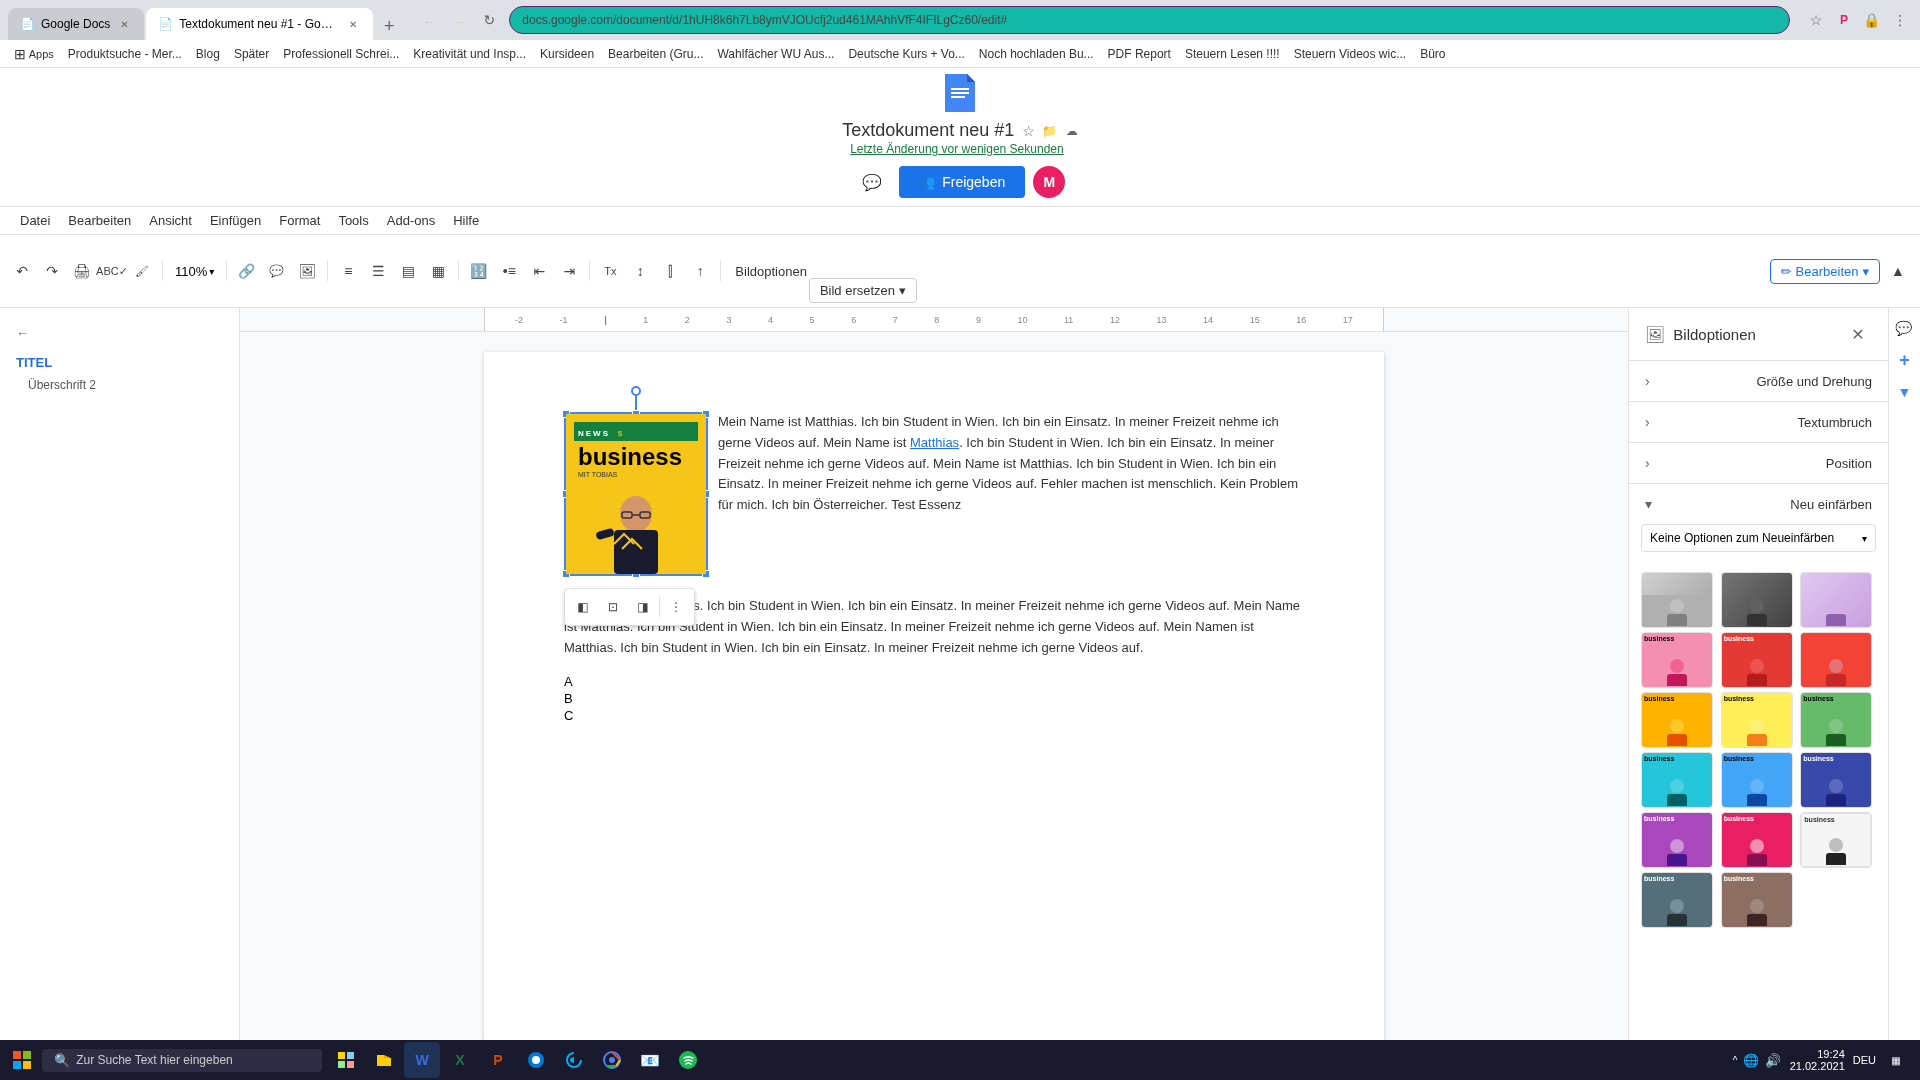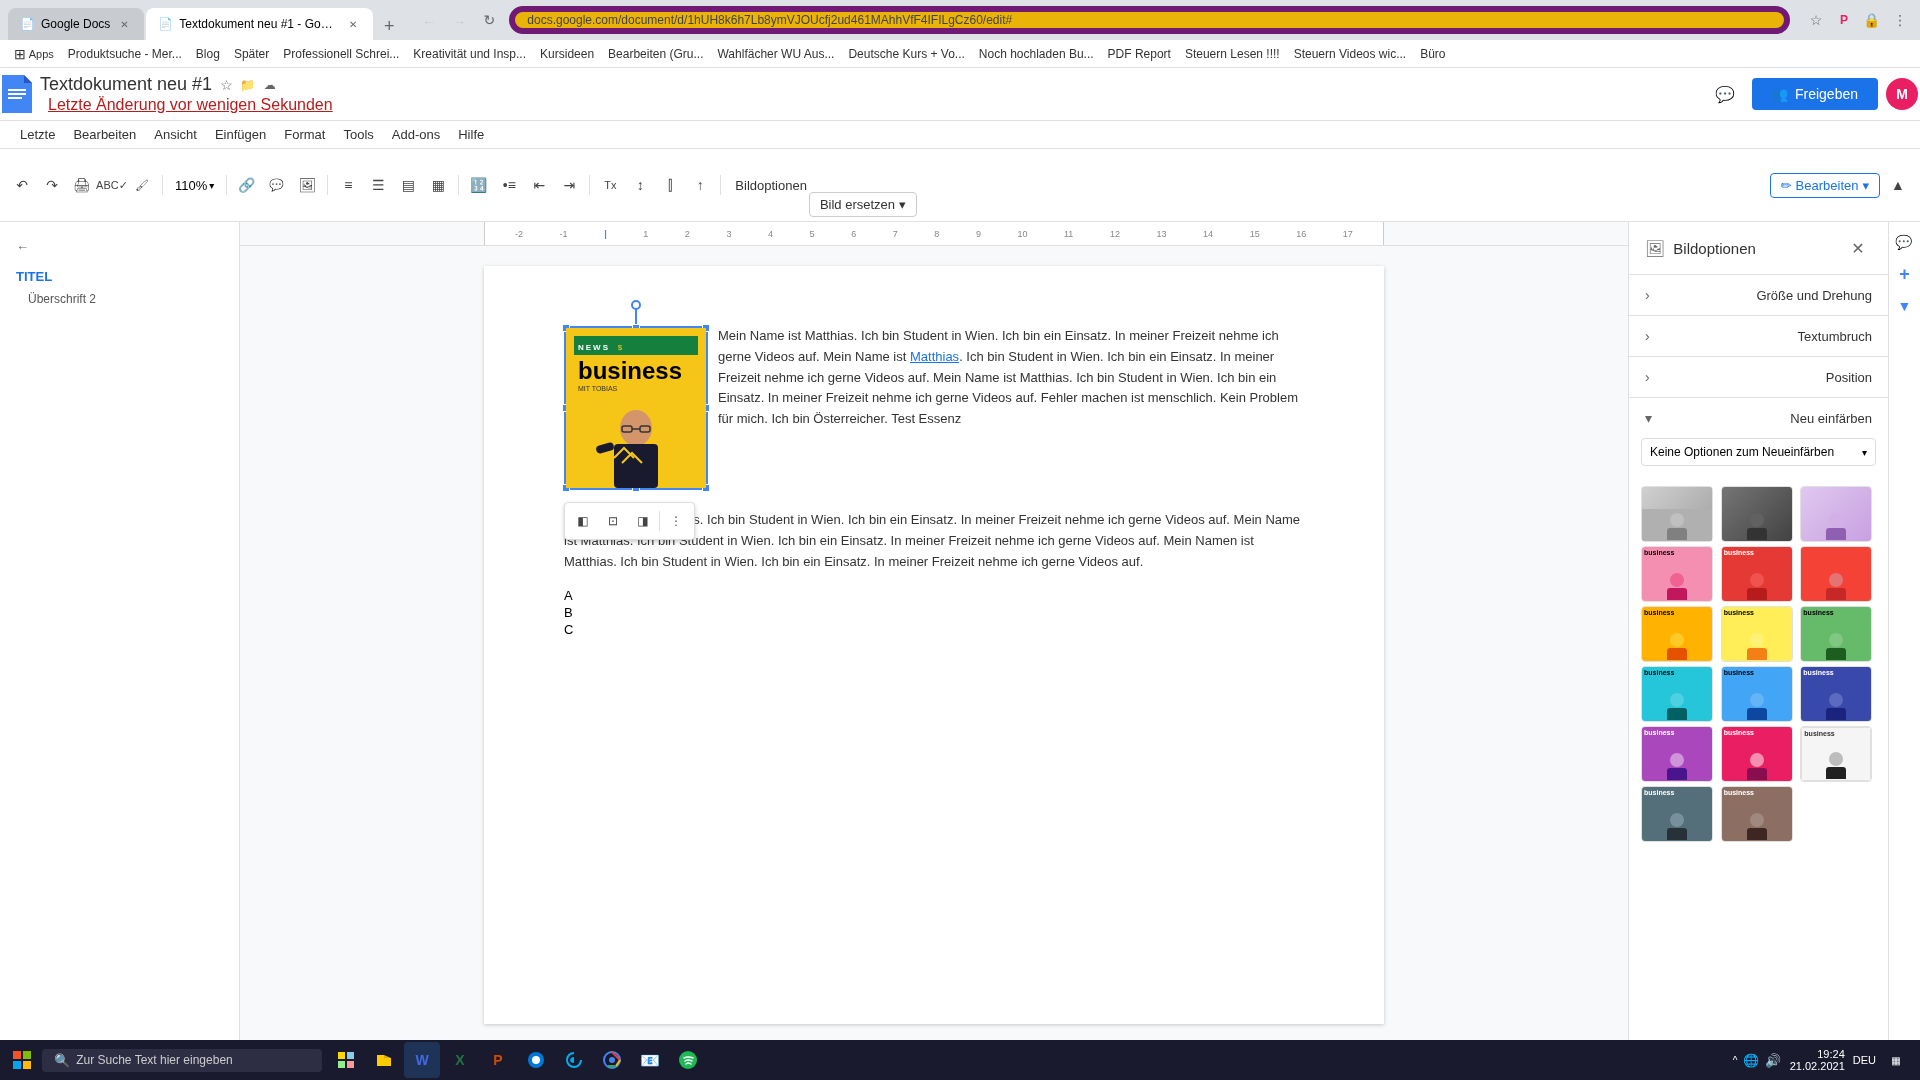"docs.google.com/document/d/1hUH8k6h7Lb8y" .url-bar { background: #eab308 -> #14b8a6; border: 6px solid #701a75 -> 1px solid #701a75 }
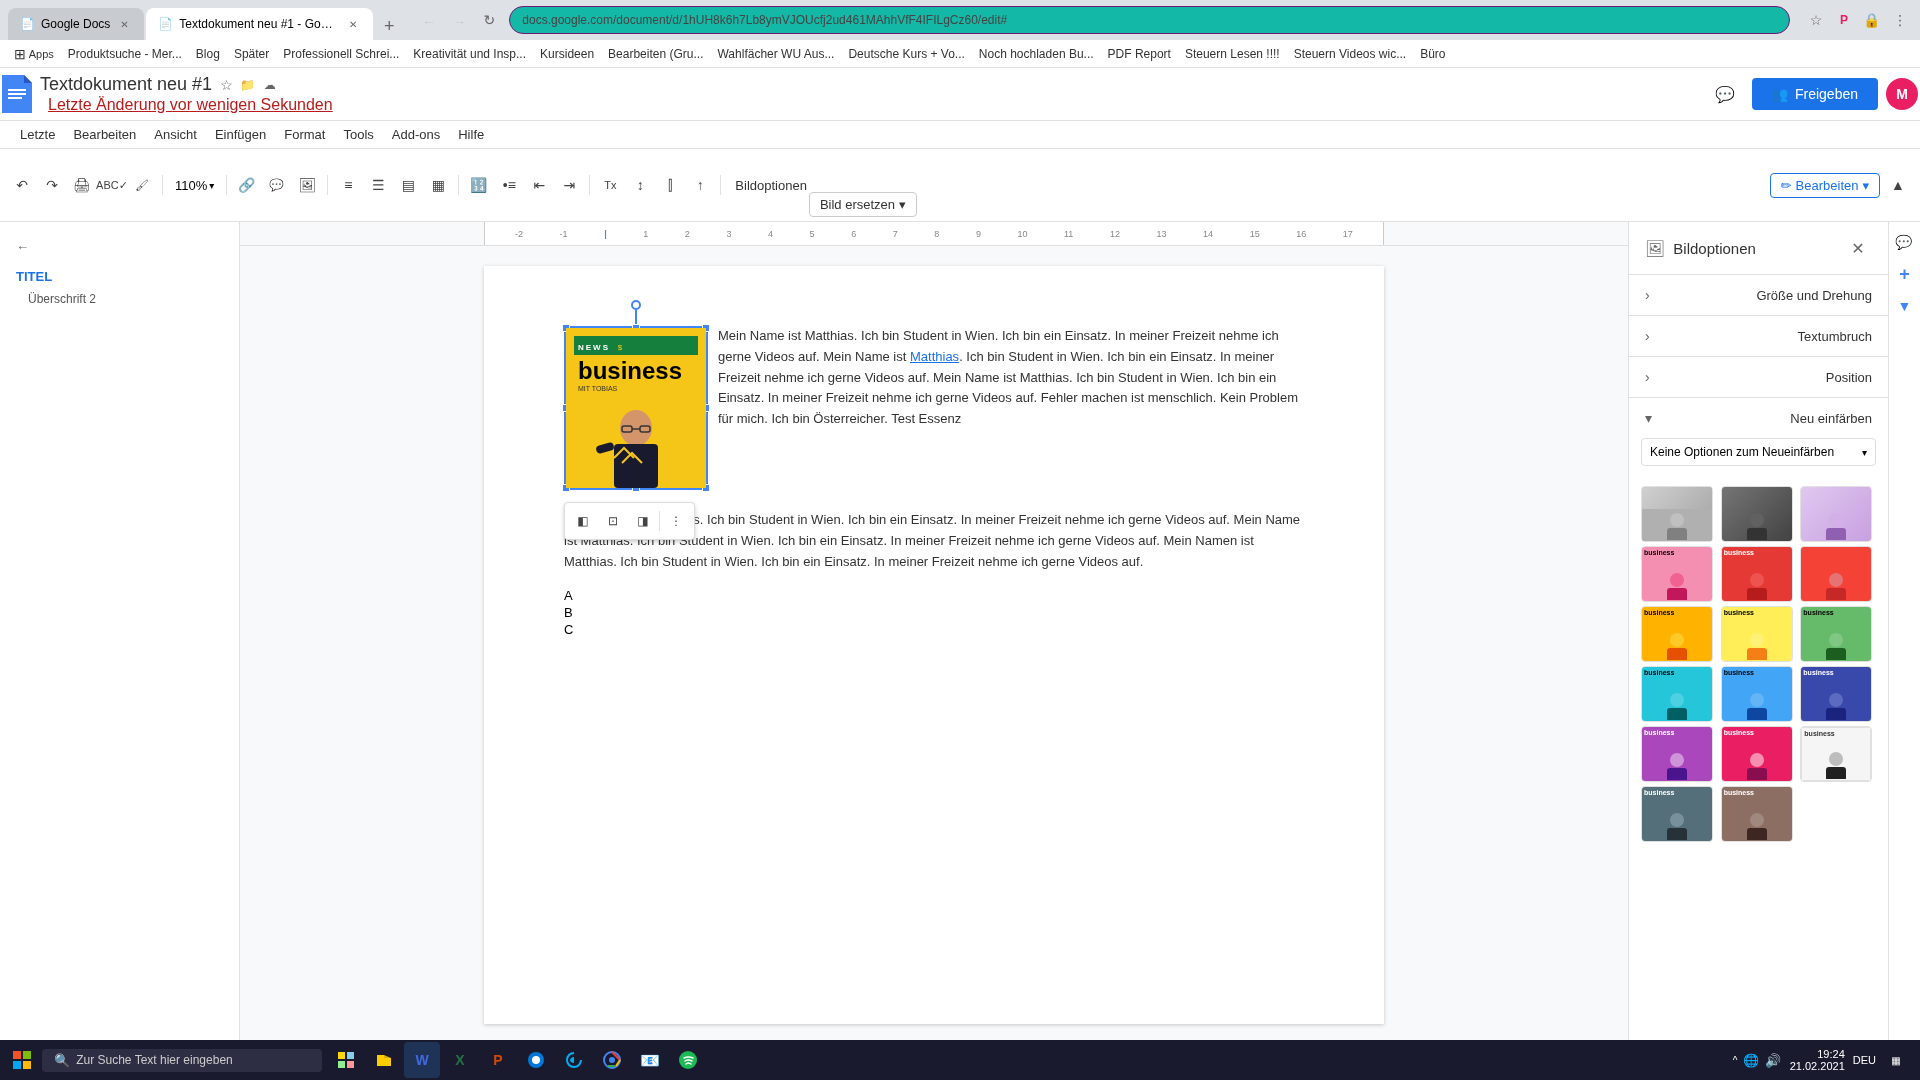"Textdokument neu #1" .gdocs-header { flex-direction: none -> column; padding: 6px 2px -> 6px 20px }
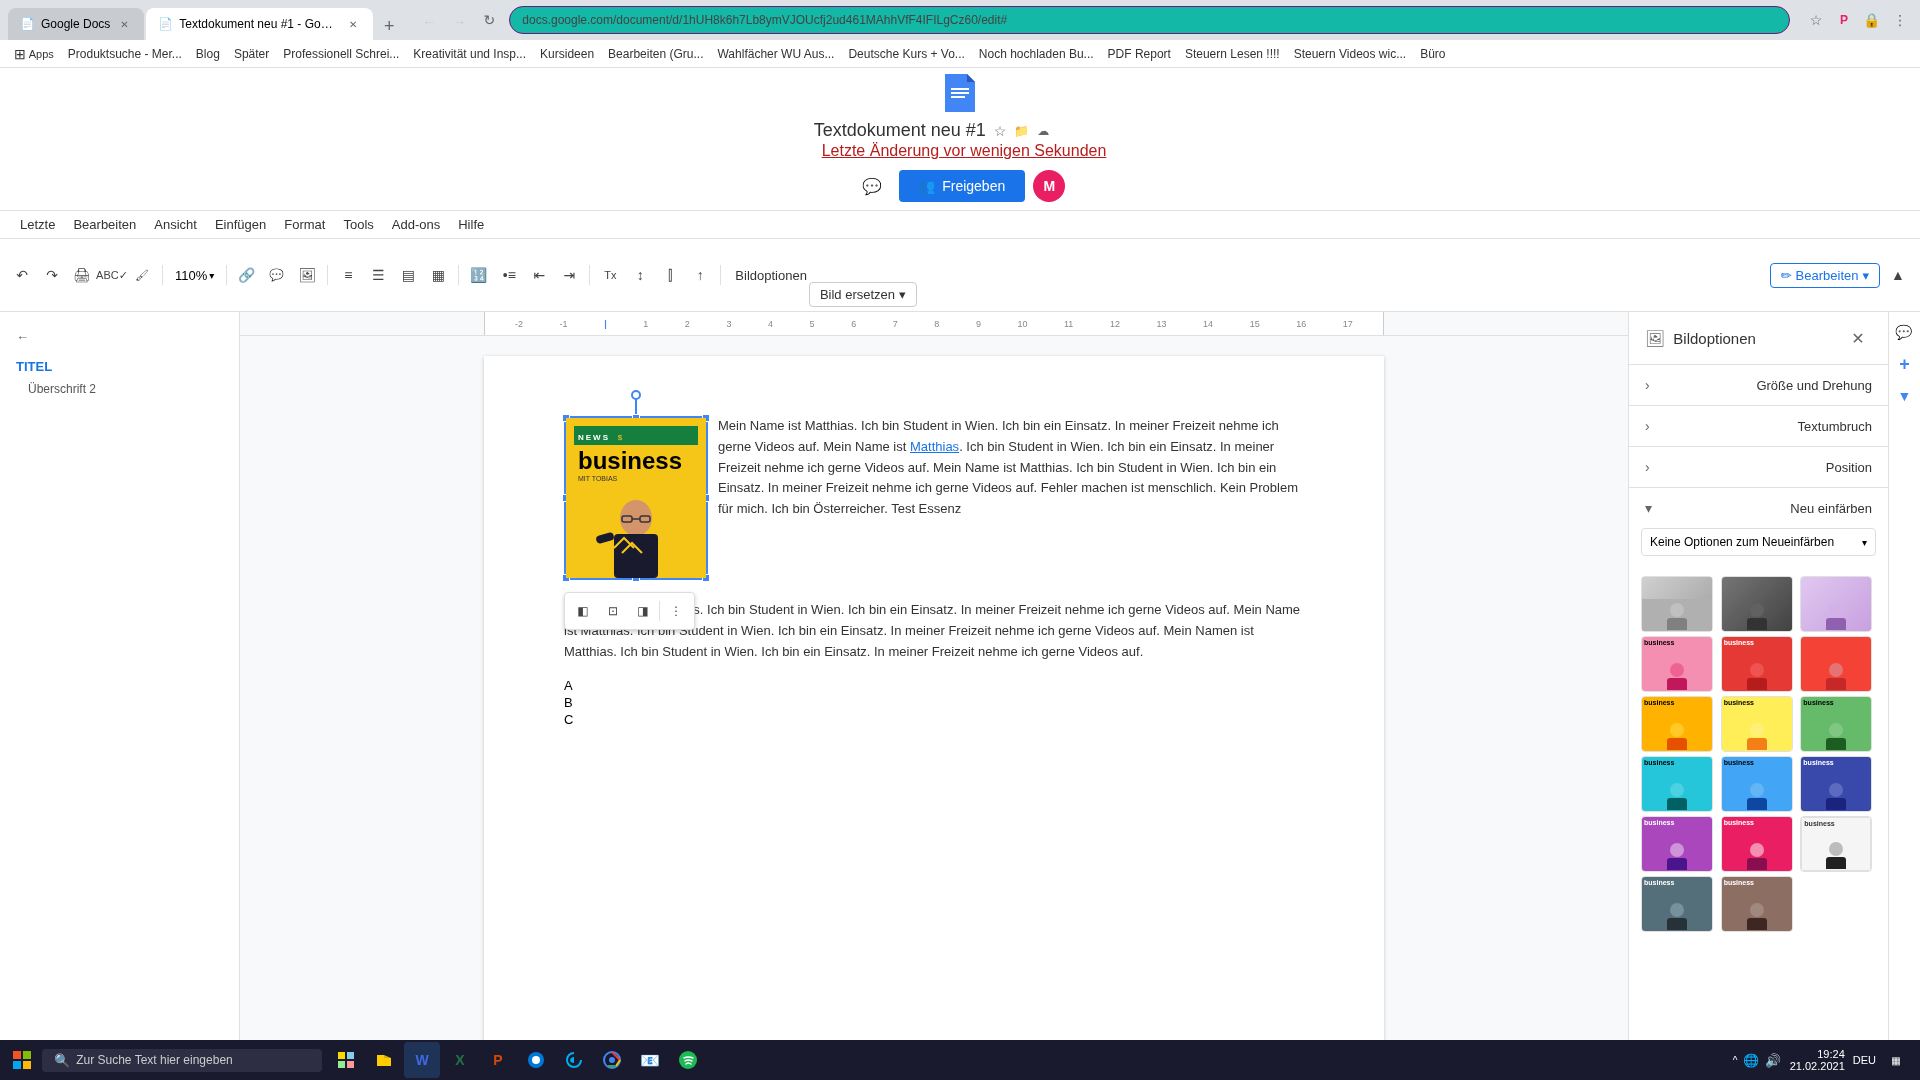"Letzte Änderung vor wenigen Sekunden" .last-modified { color: #b91c1c -> #15803d; font-size: 16px -> 12px }
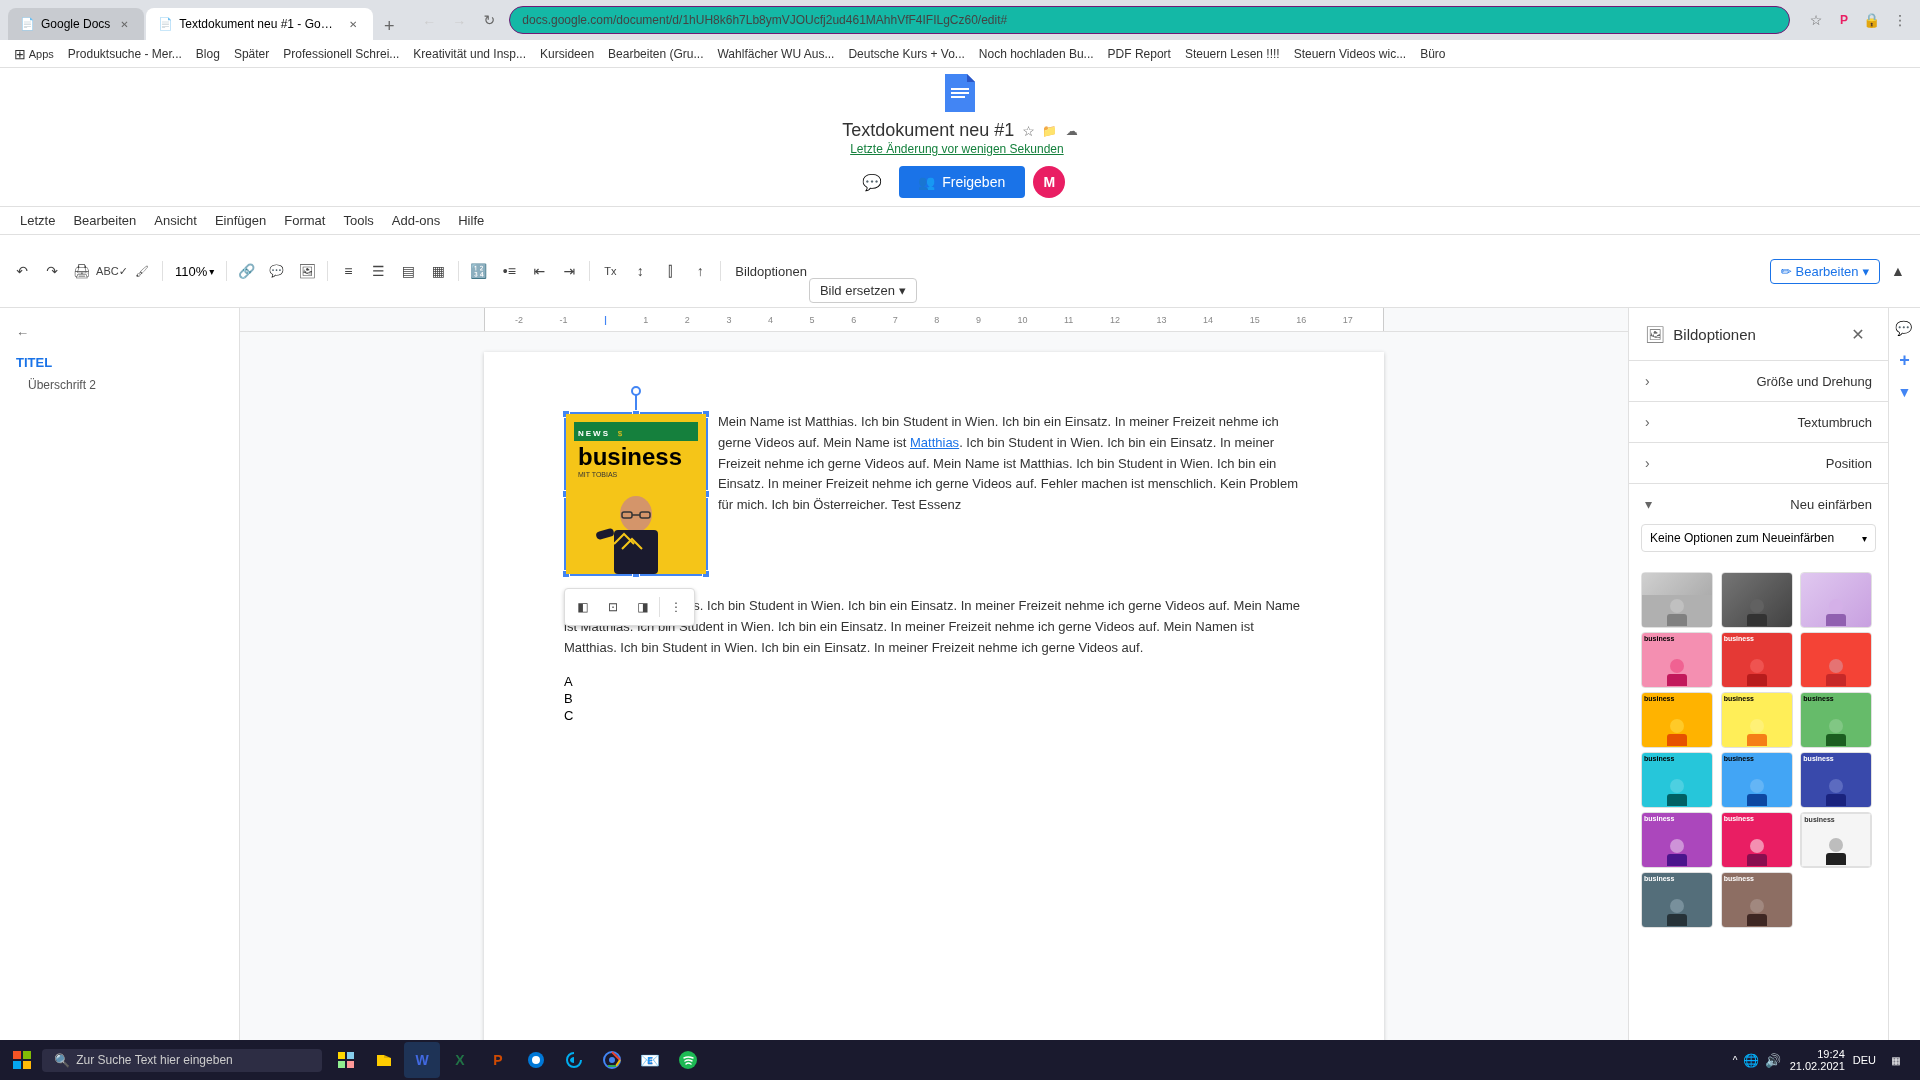"Letzte" span { text: Letzte -> Datei }
